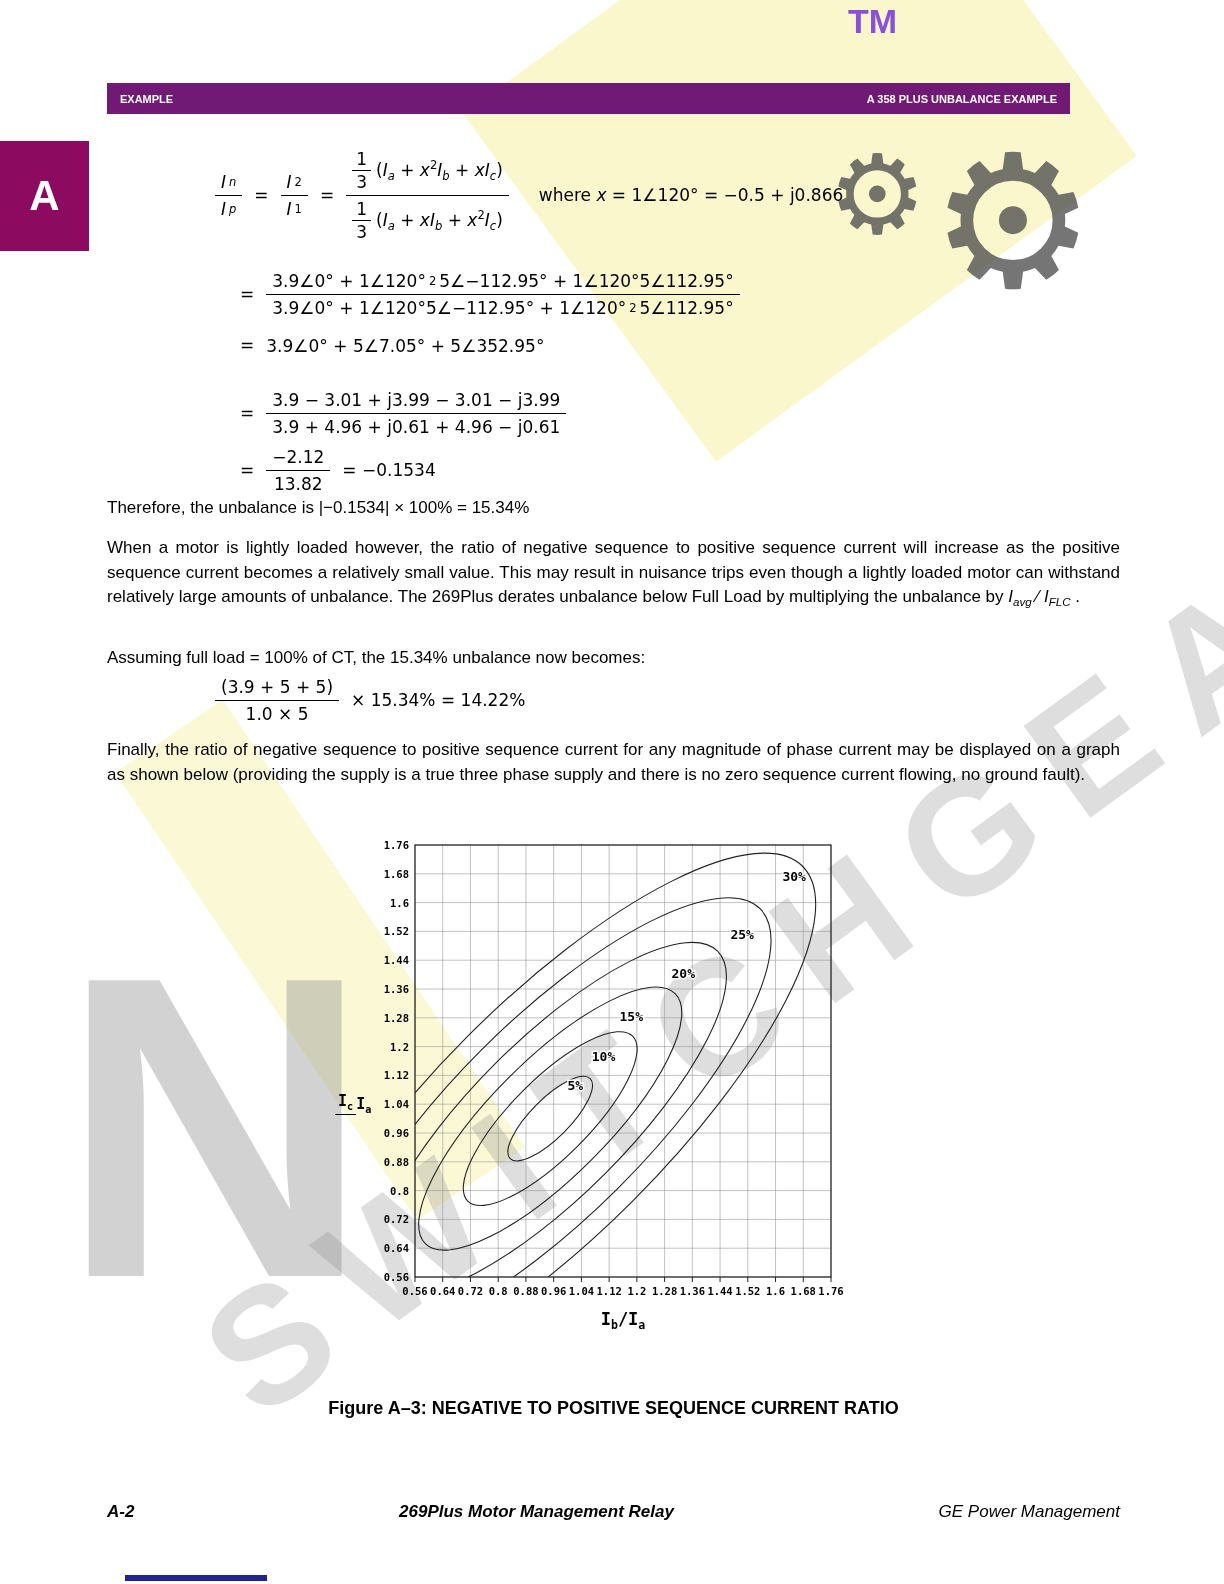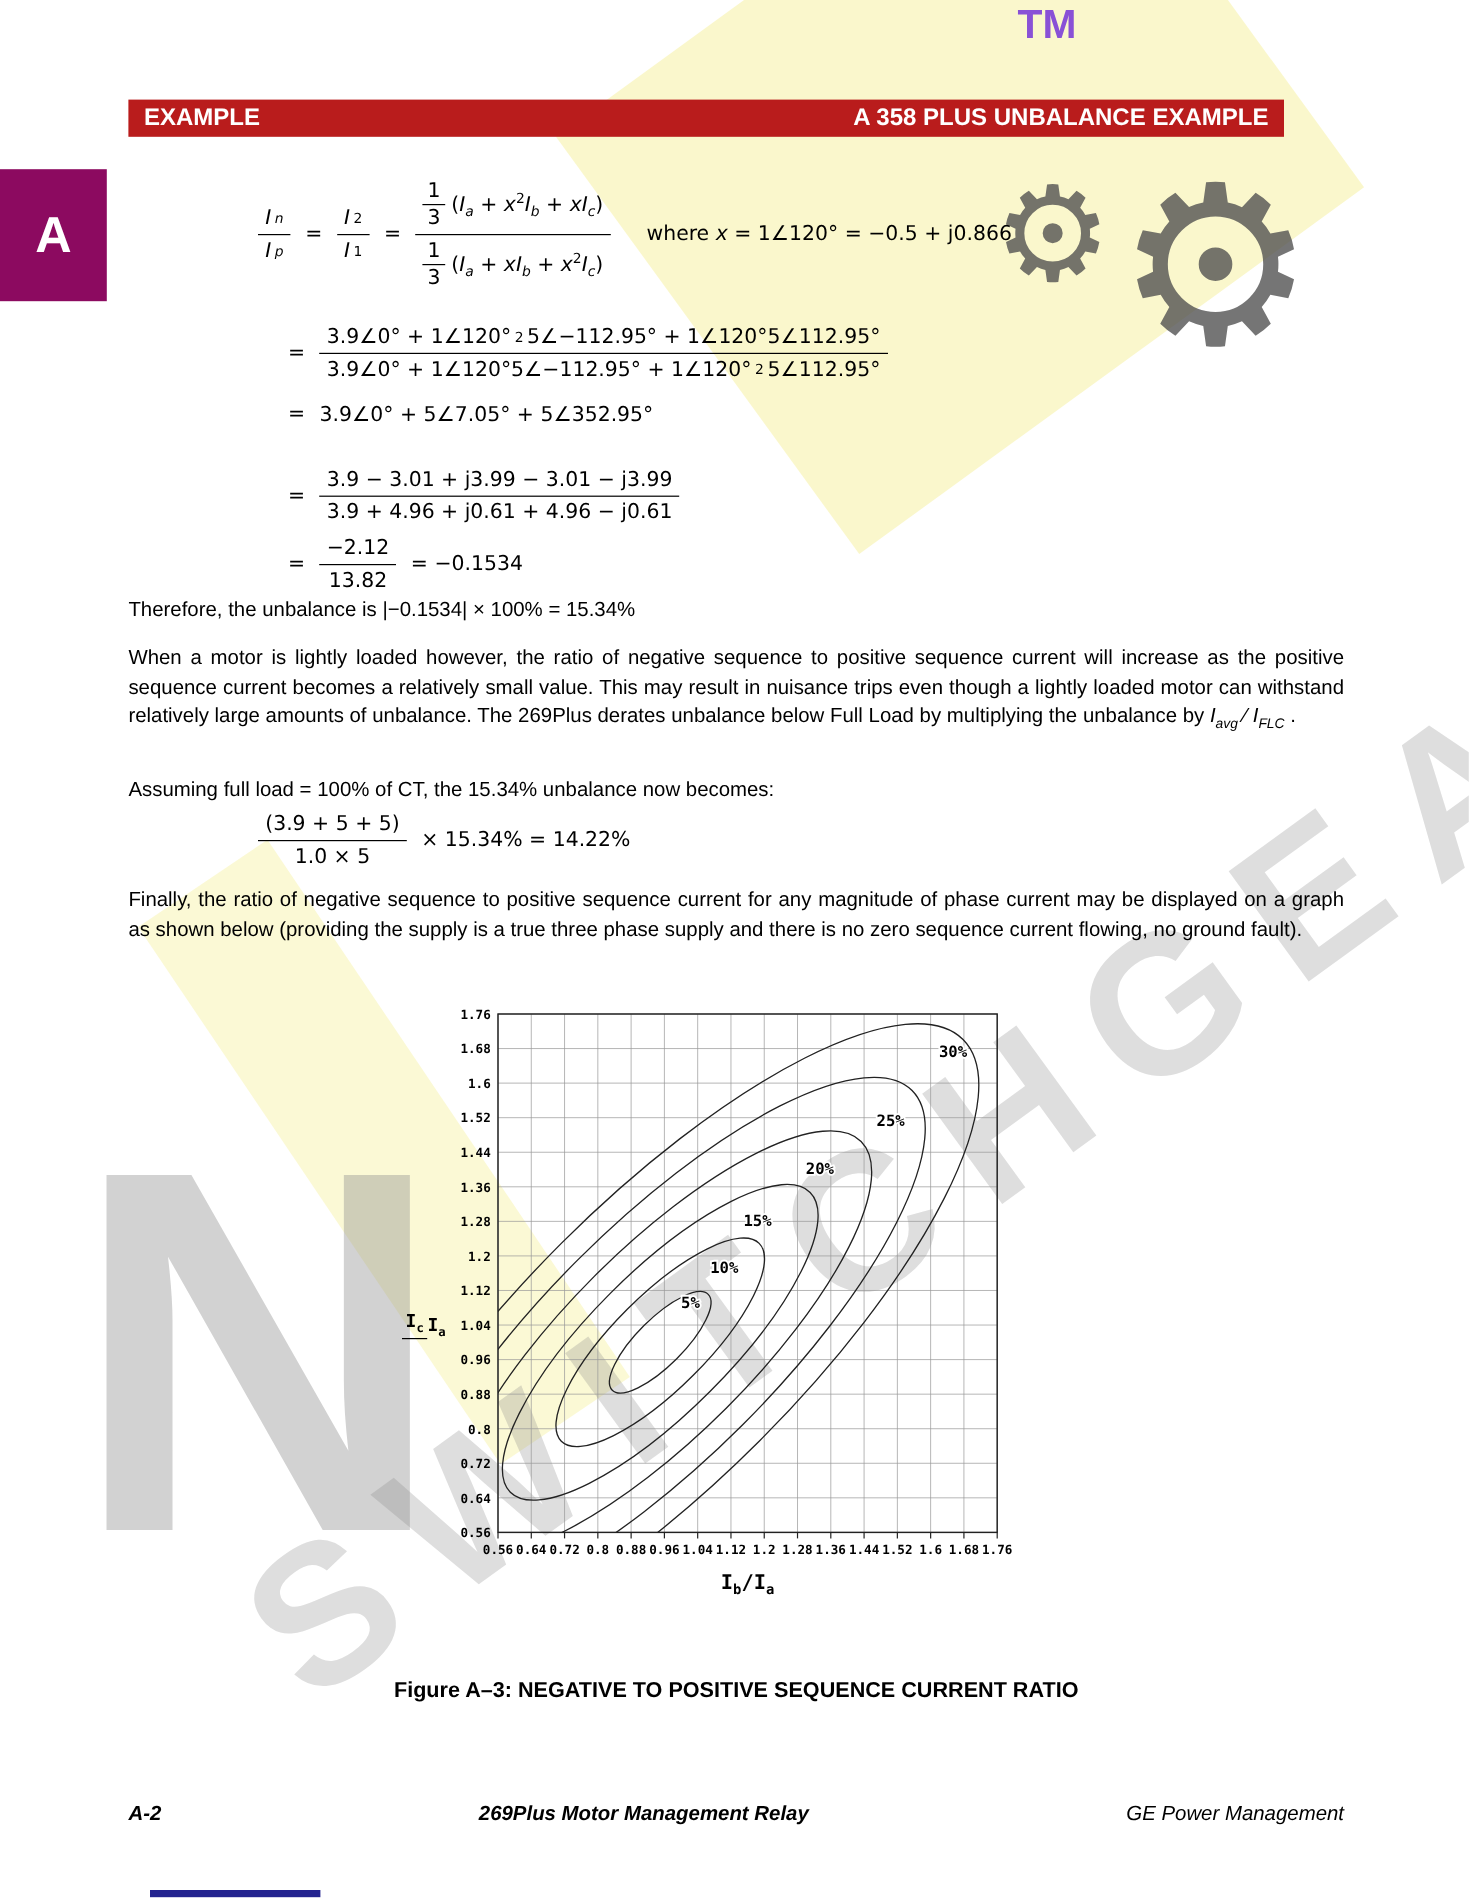"EXAMPLE" .header-bar { background: #b91c1c -> #701a75; font-size: 20px -> 11px }
